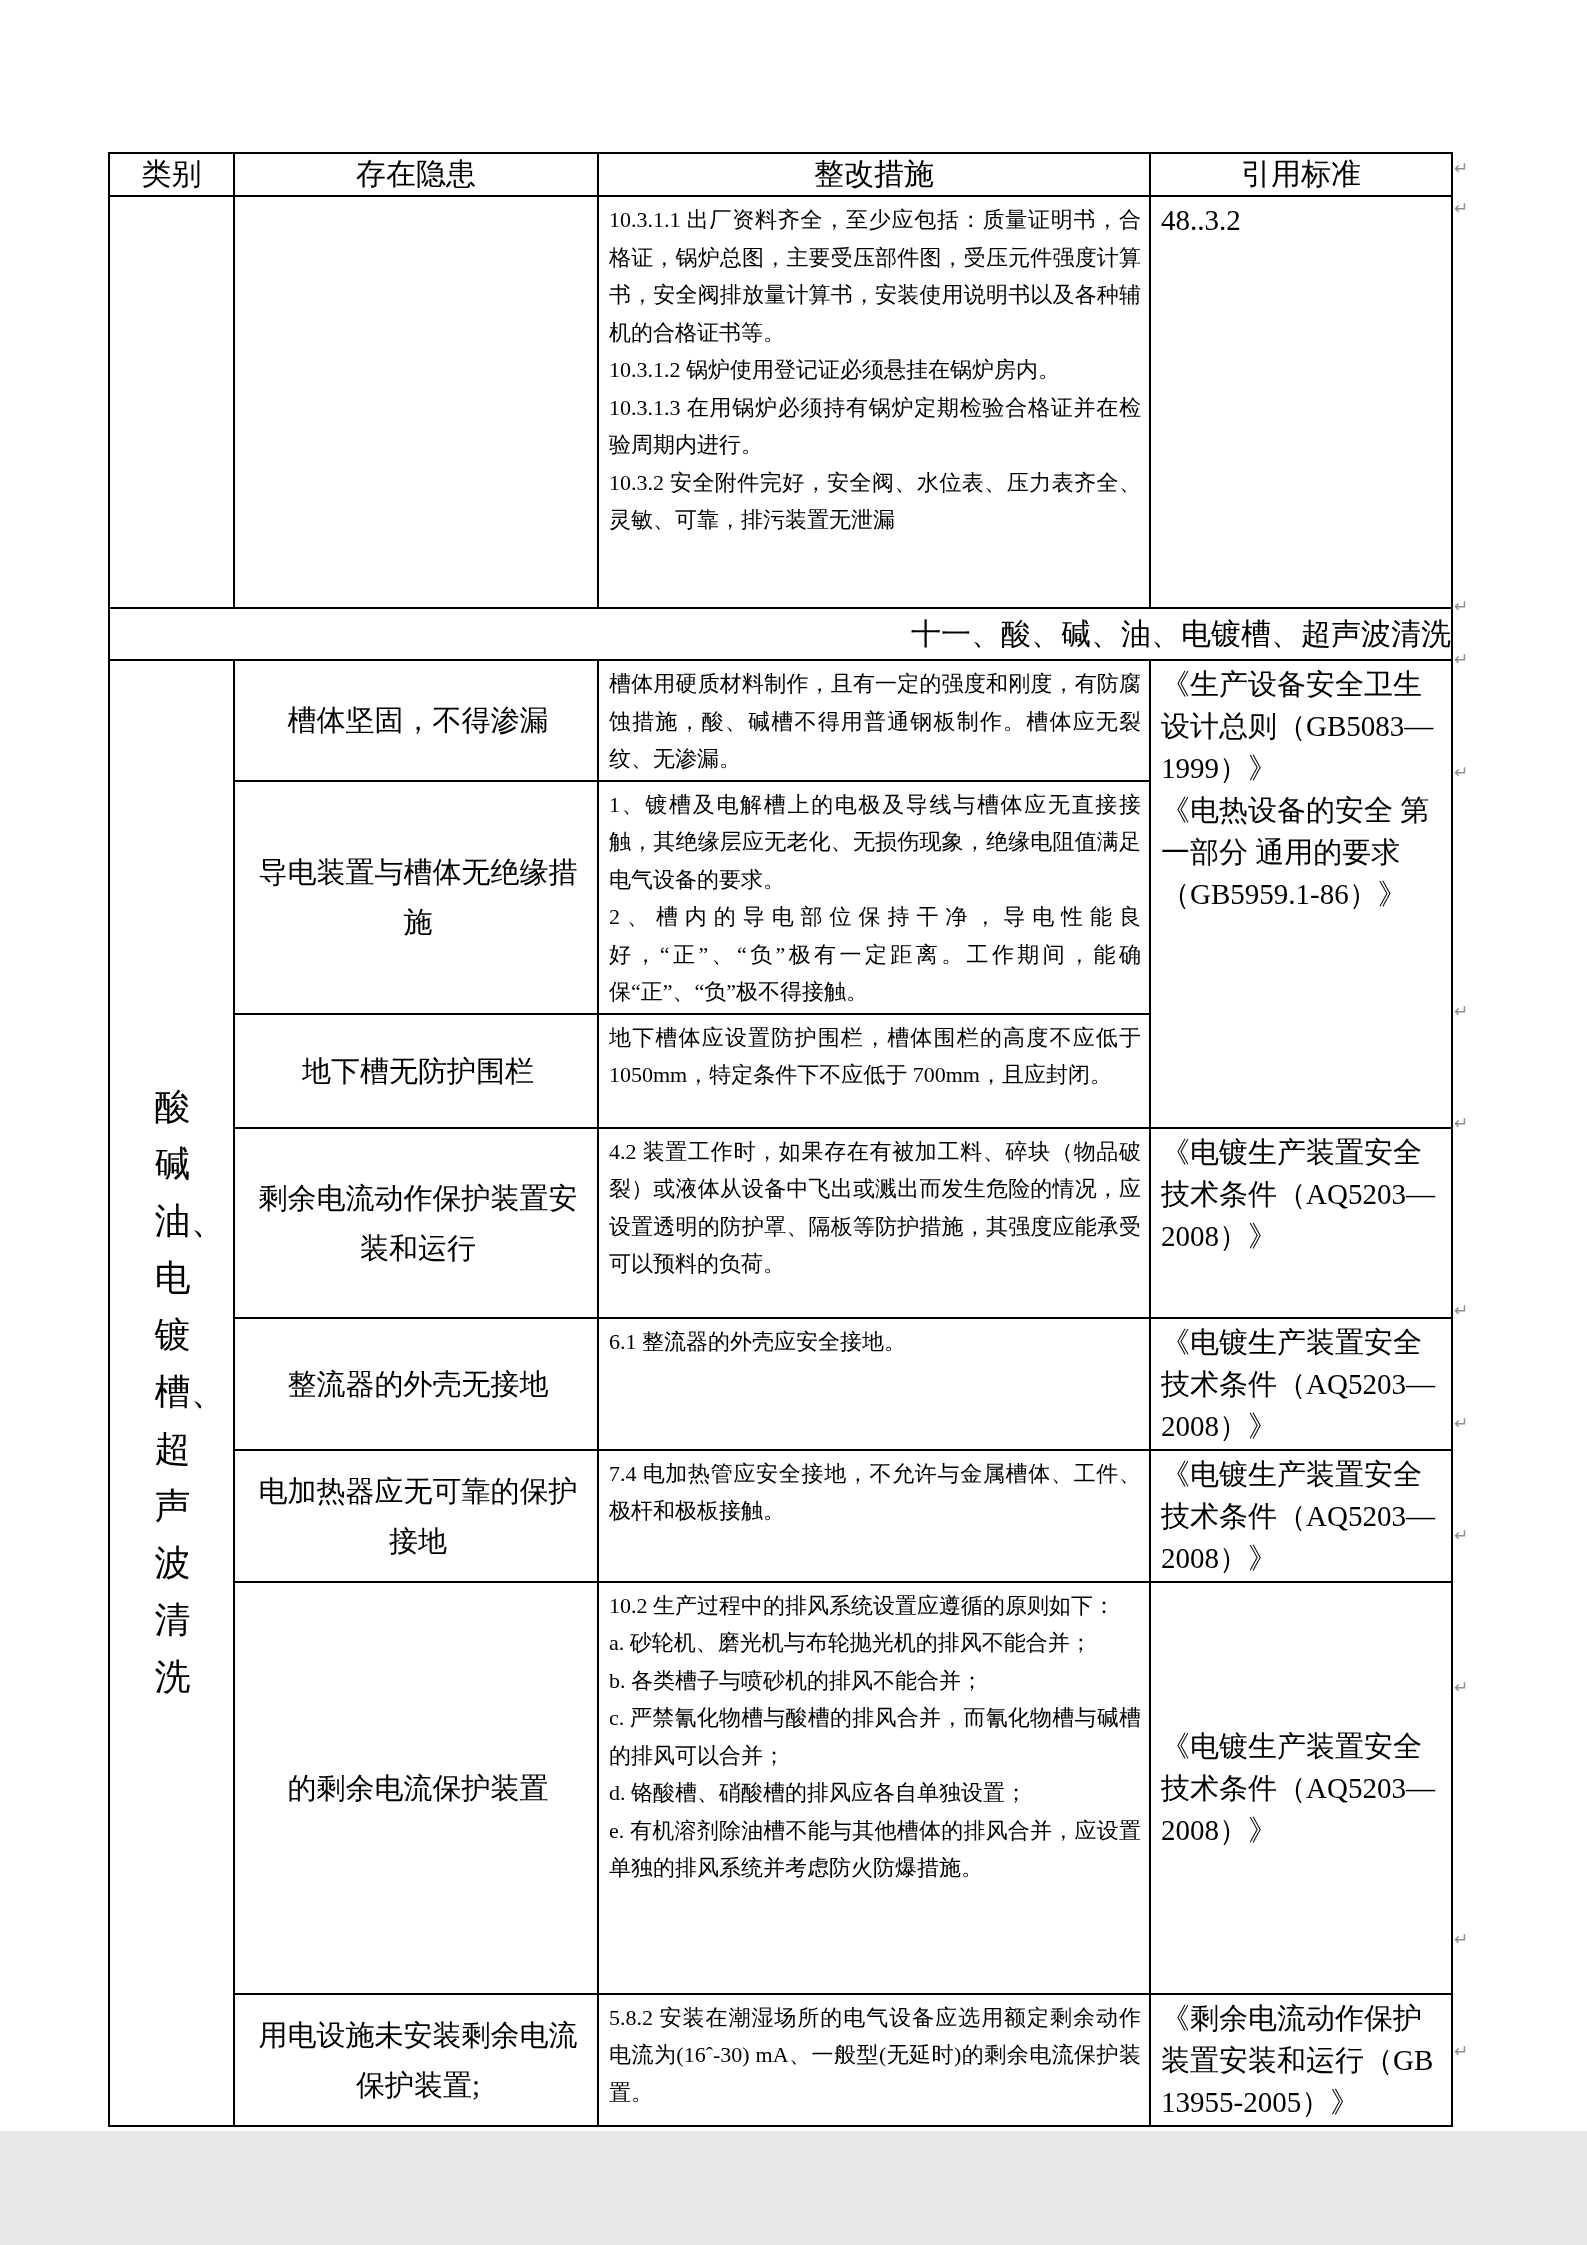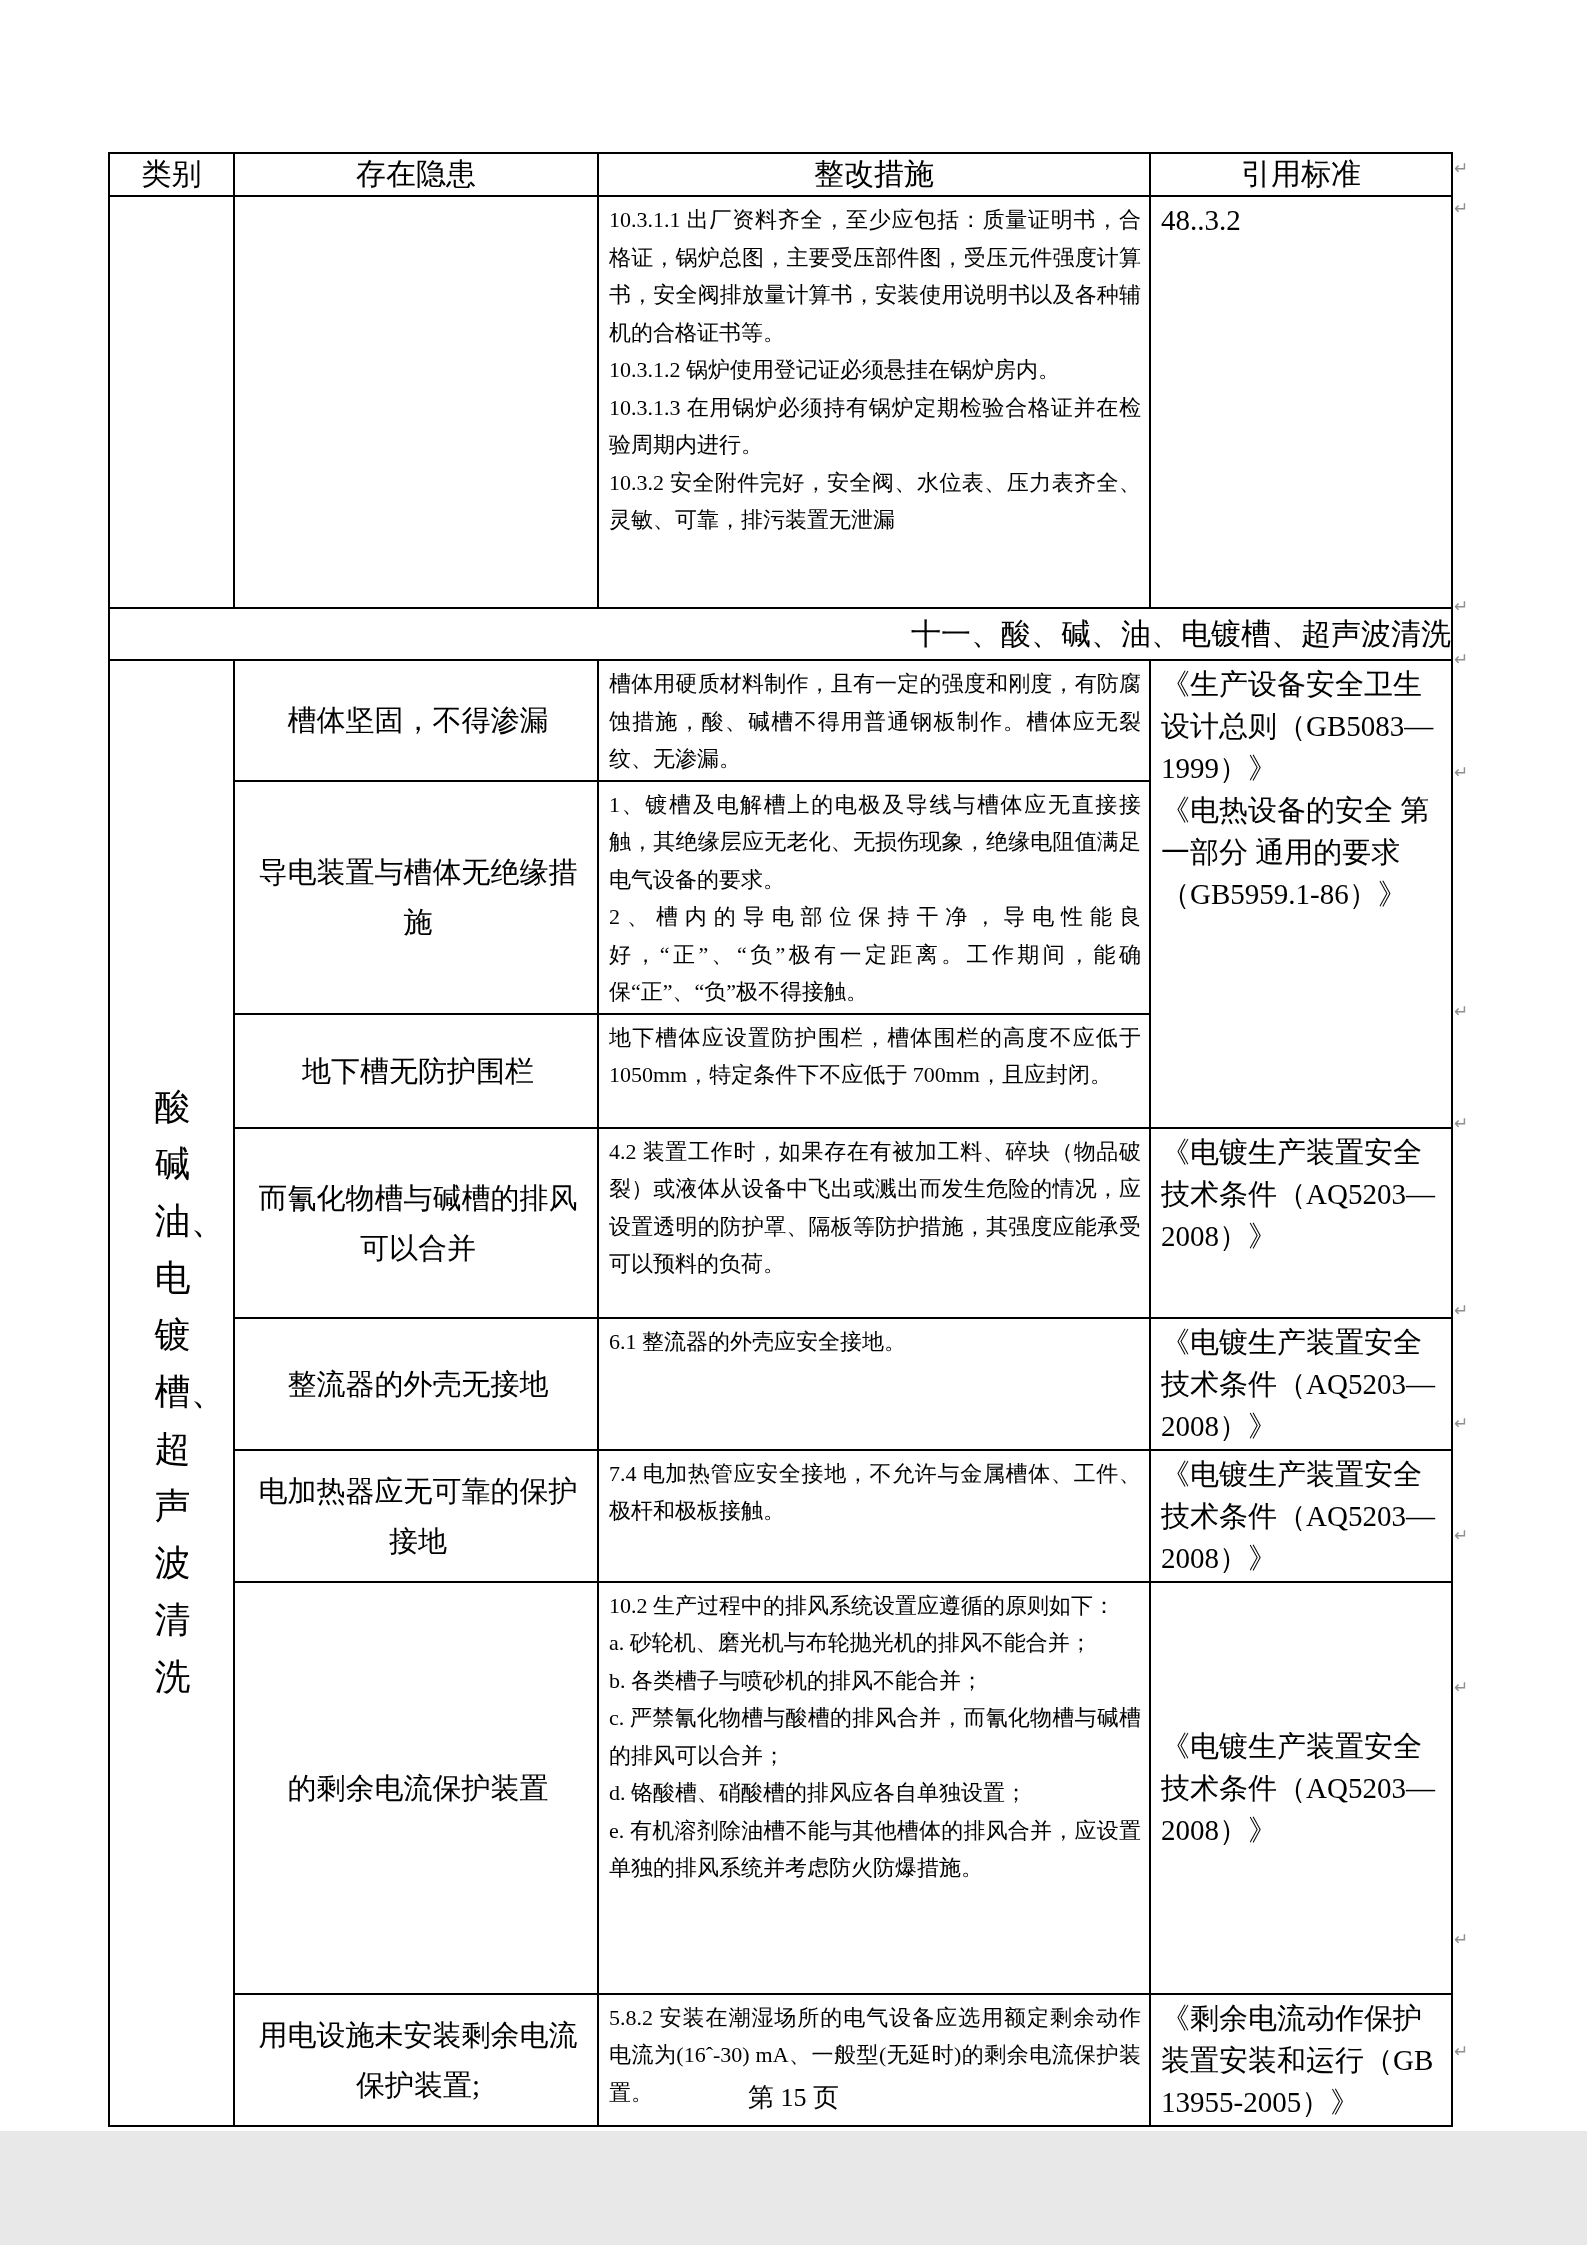"而氰化物槽与碱槽的排风可以合并" td.hazard-cell { text: 而氰化物槽与碱槽的排风可以合并 -> 剩余电流动作保护装置安装和运行 }
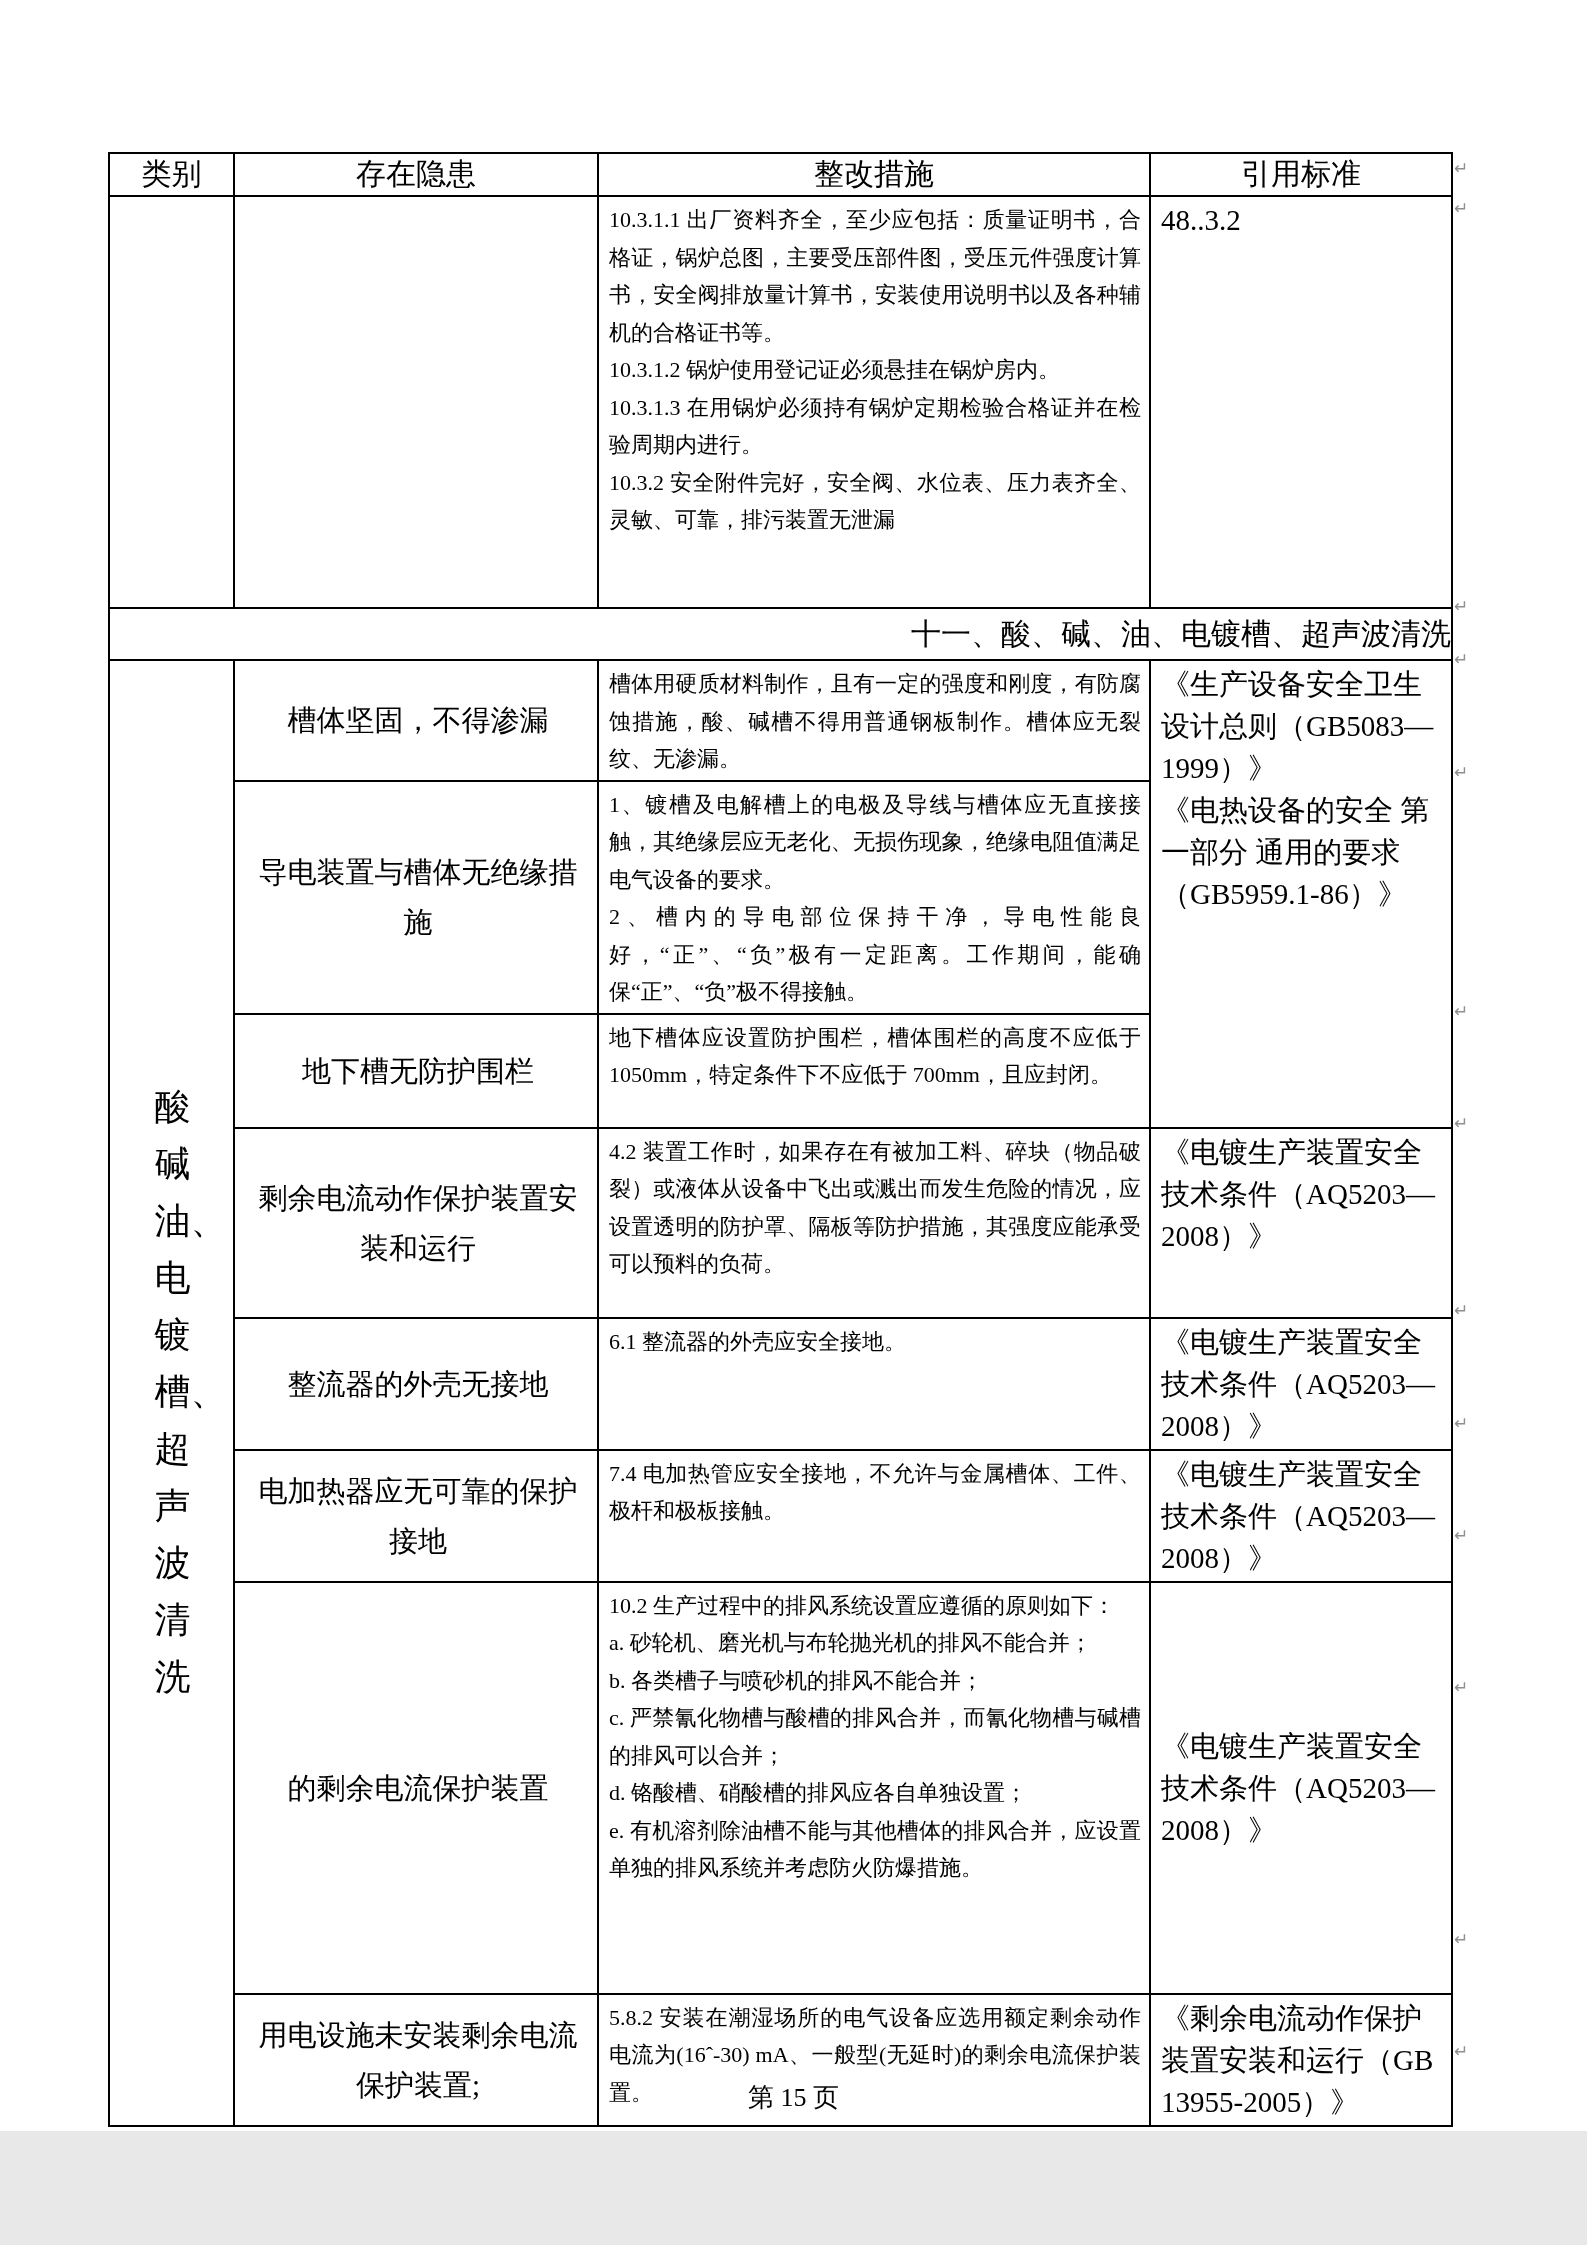"第 15 页" div.page-footer { html: <div>第 15 页</div> -> none }
